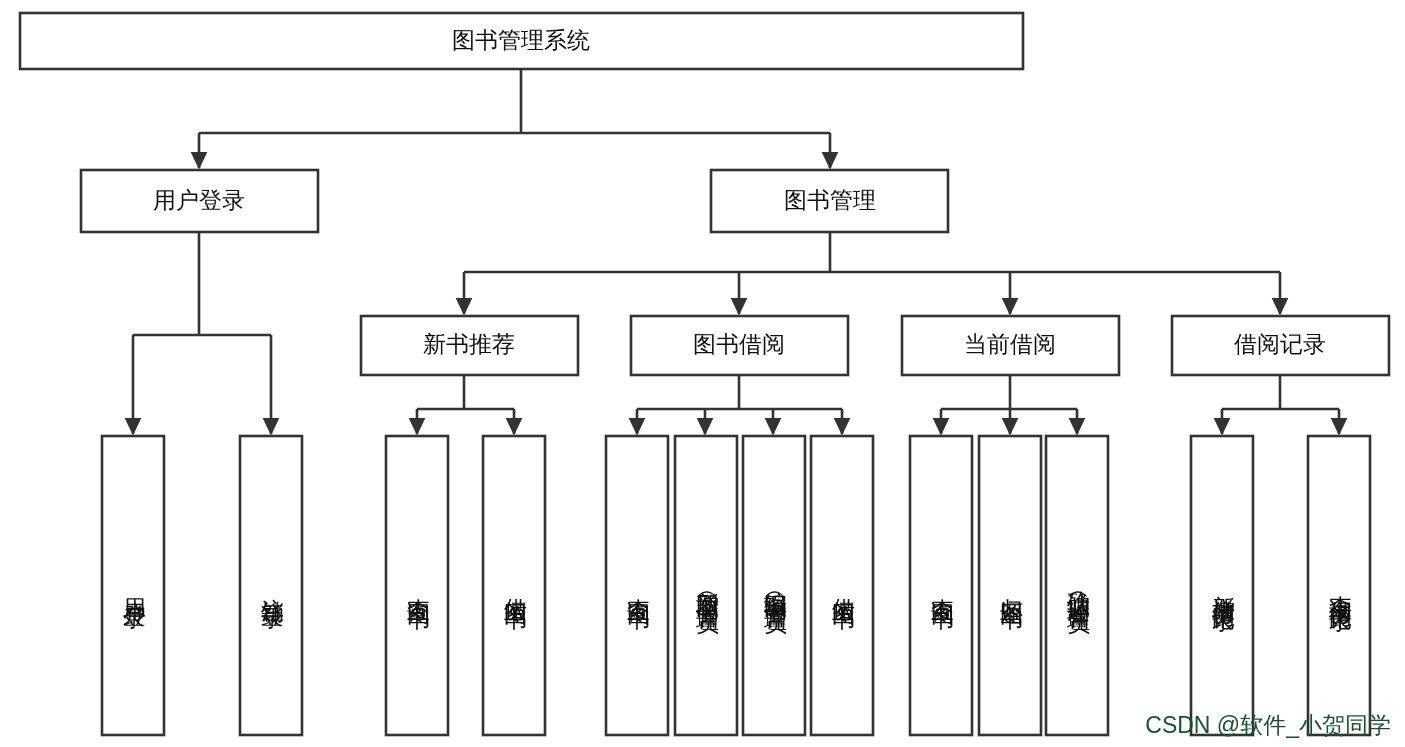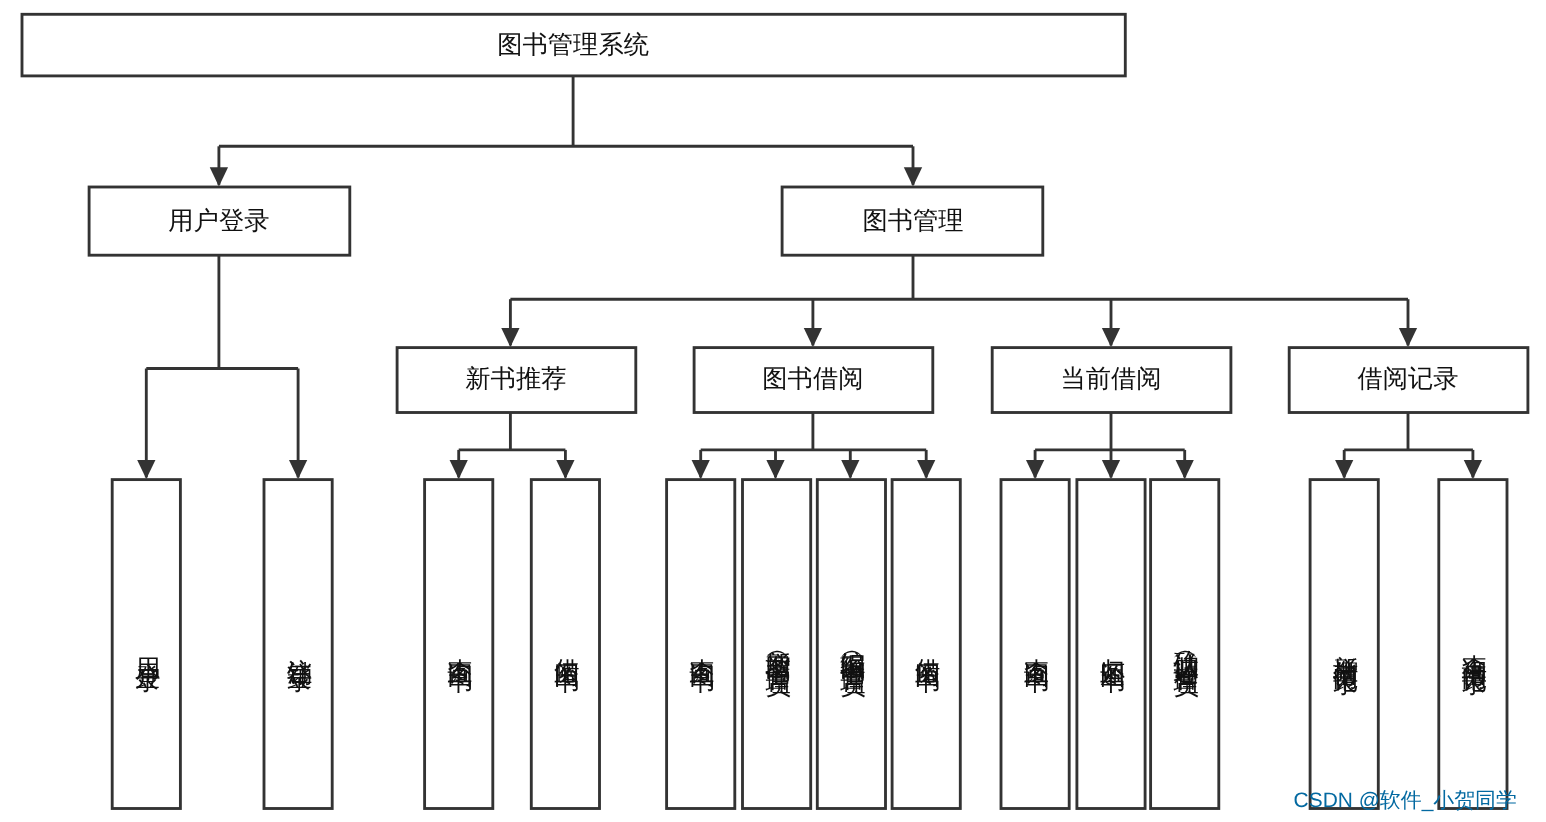"CSDN @软件_小贺同学" .watermark { color: #0369a1 -> #14532d; font-size: 19px -> 23px; right: 26px -> 14px }
